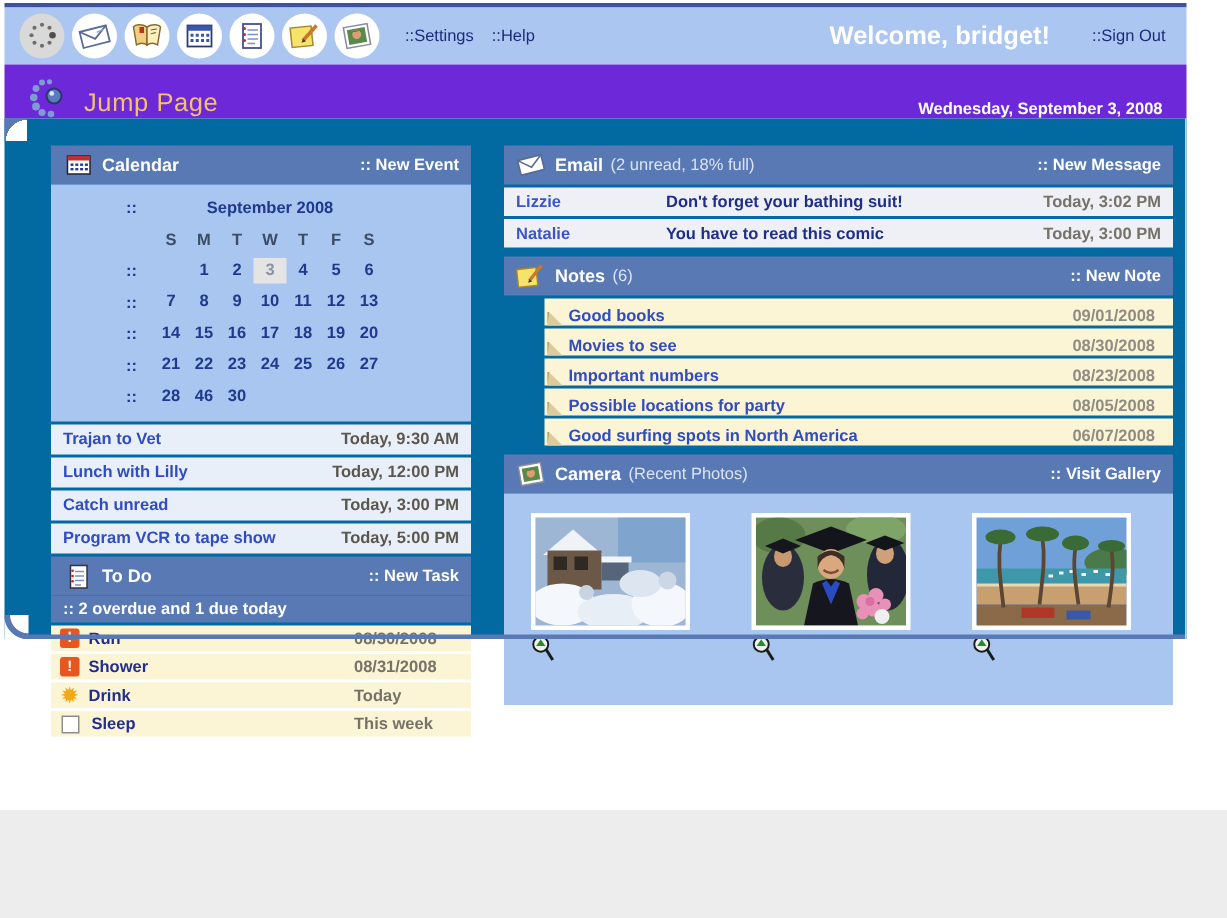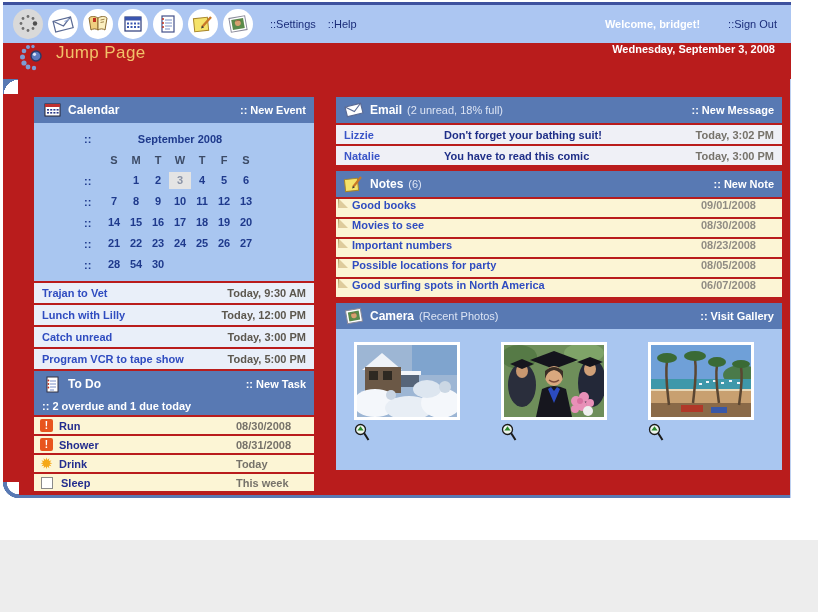"Welcome, bridget!" .welcome { font-size: 11px -> 17px }
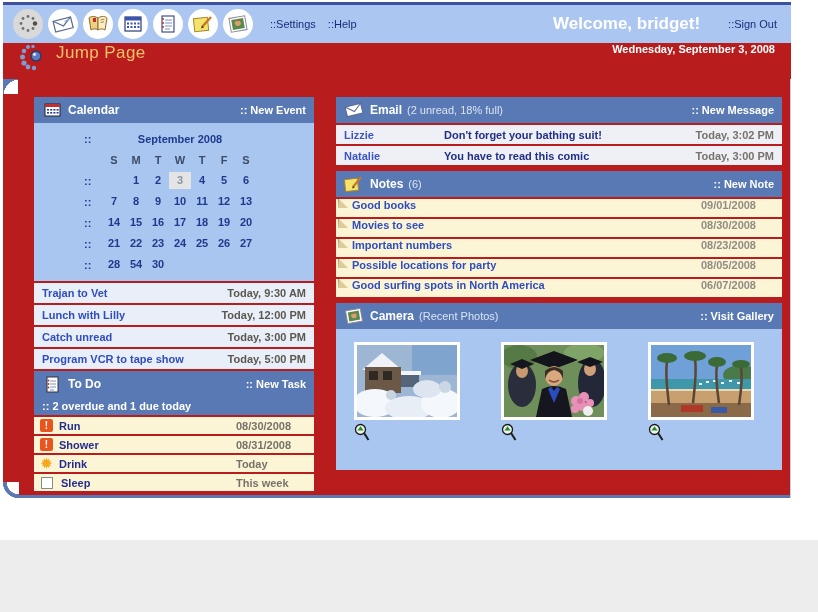"Jump Page" .pagebar { align-items: flex-start -> flex-end; background: #b91c1c -> #6d28d9 }
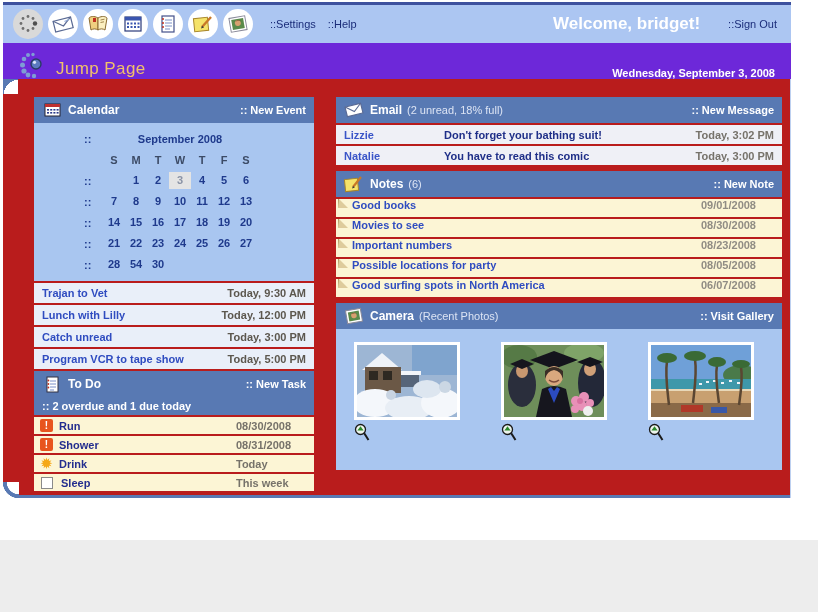"Calendar" .content { background: #b91c1c -> #0369a1; height: 419px -> 347px }
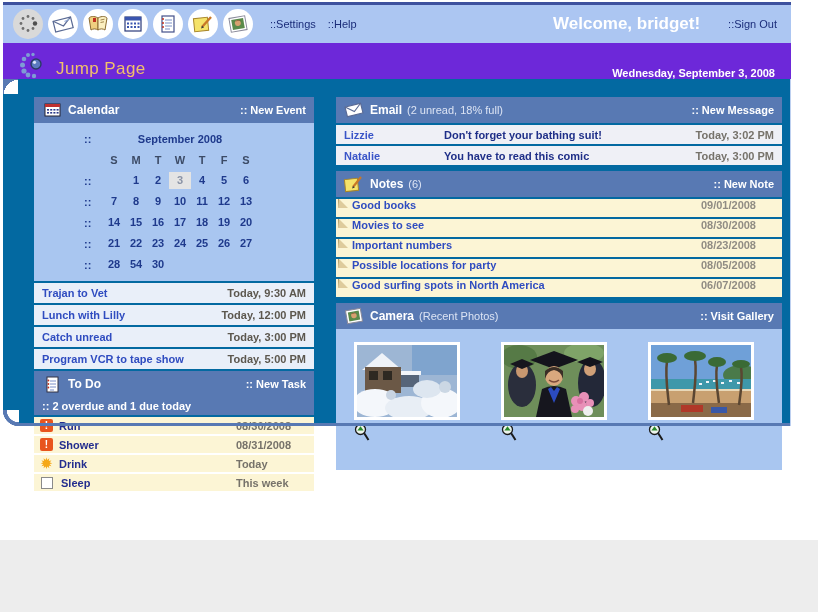"Good books" .note-row { align-items: flex-start -> flex-end; margin-left: none -> 27px; padding: 0 26px 0 2px -> 0 12px 0 2px }
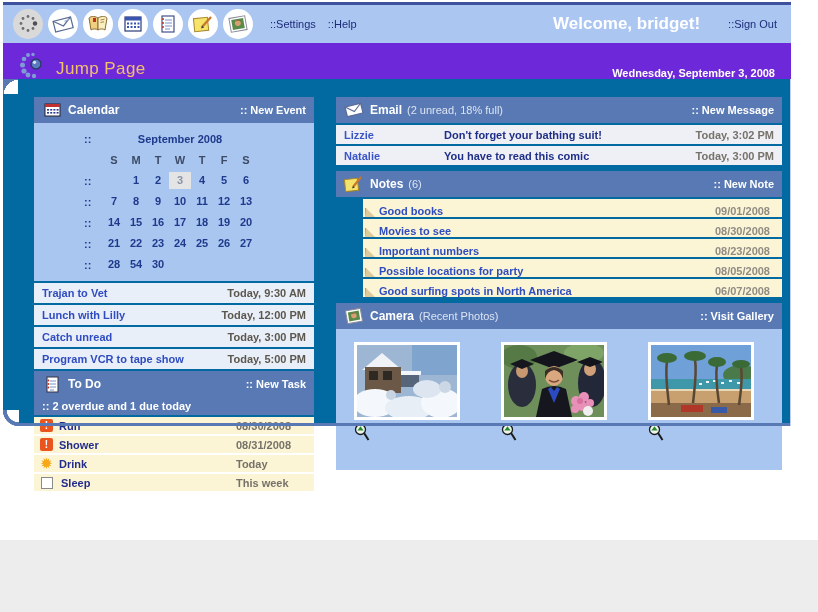"54" span.cal-cell { text: 54 -> 46 }
